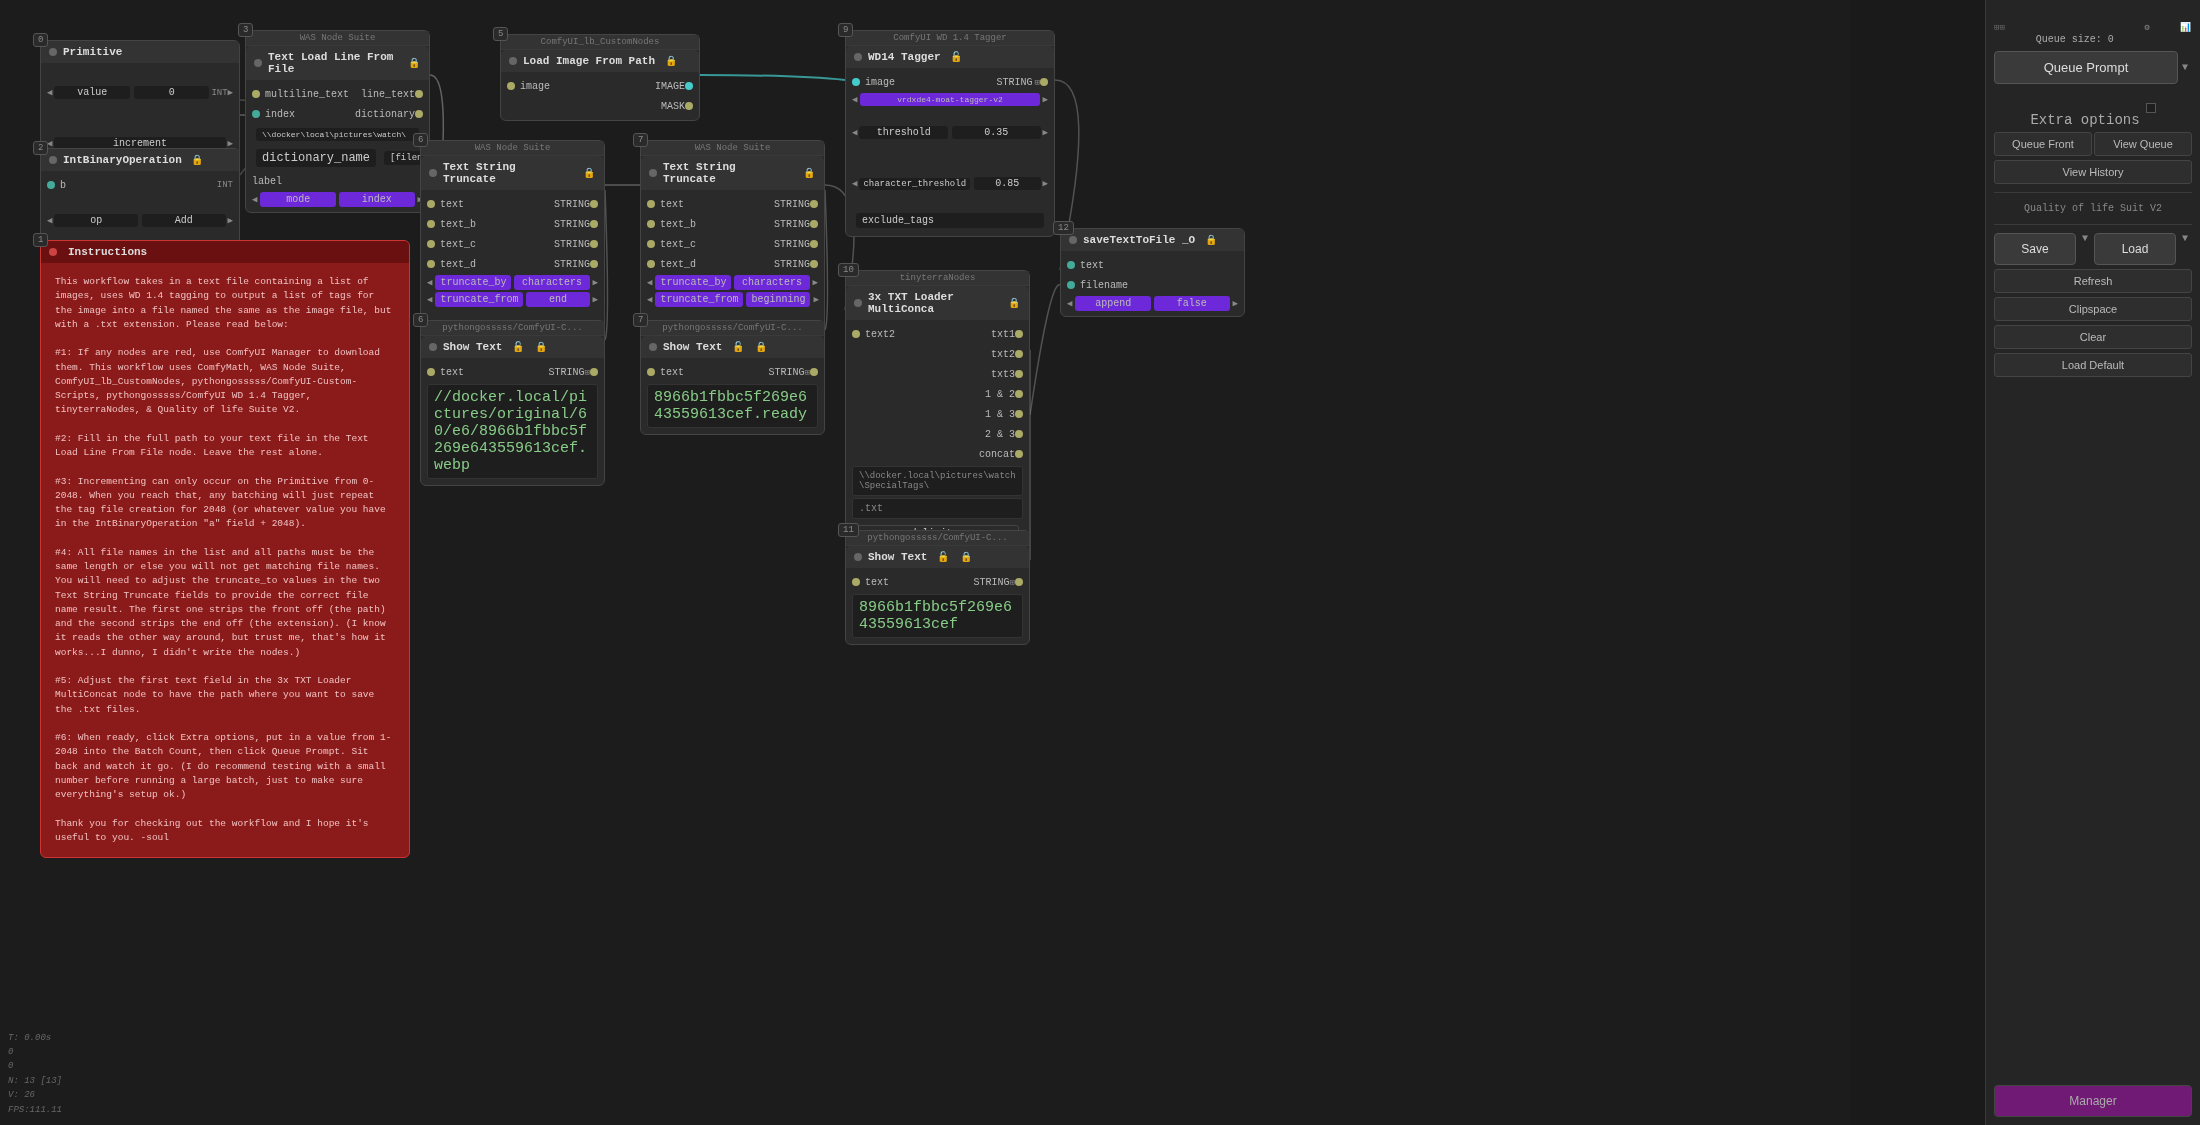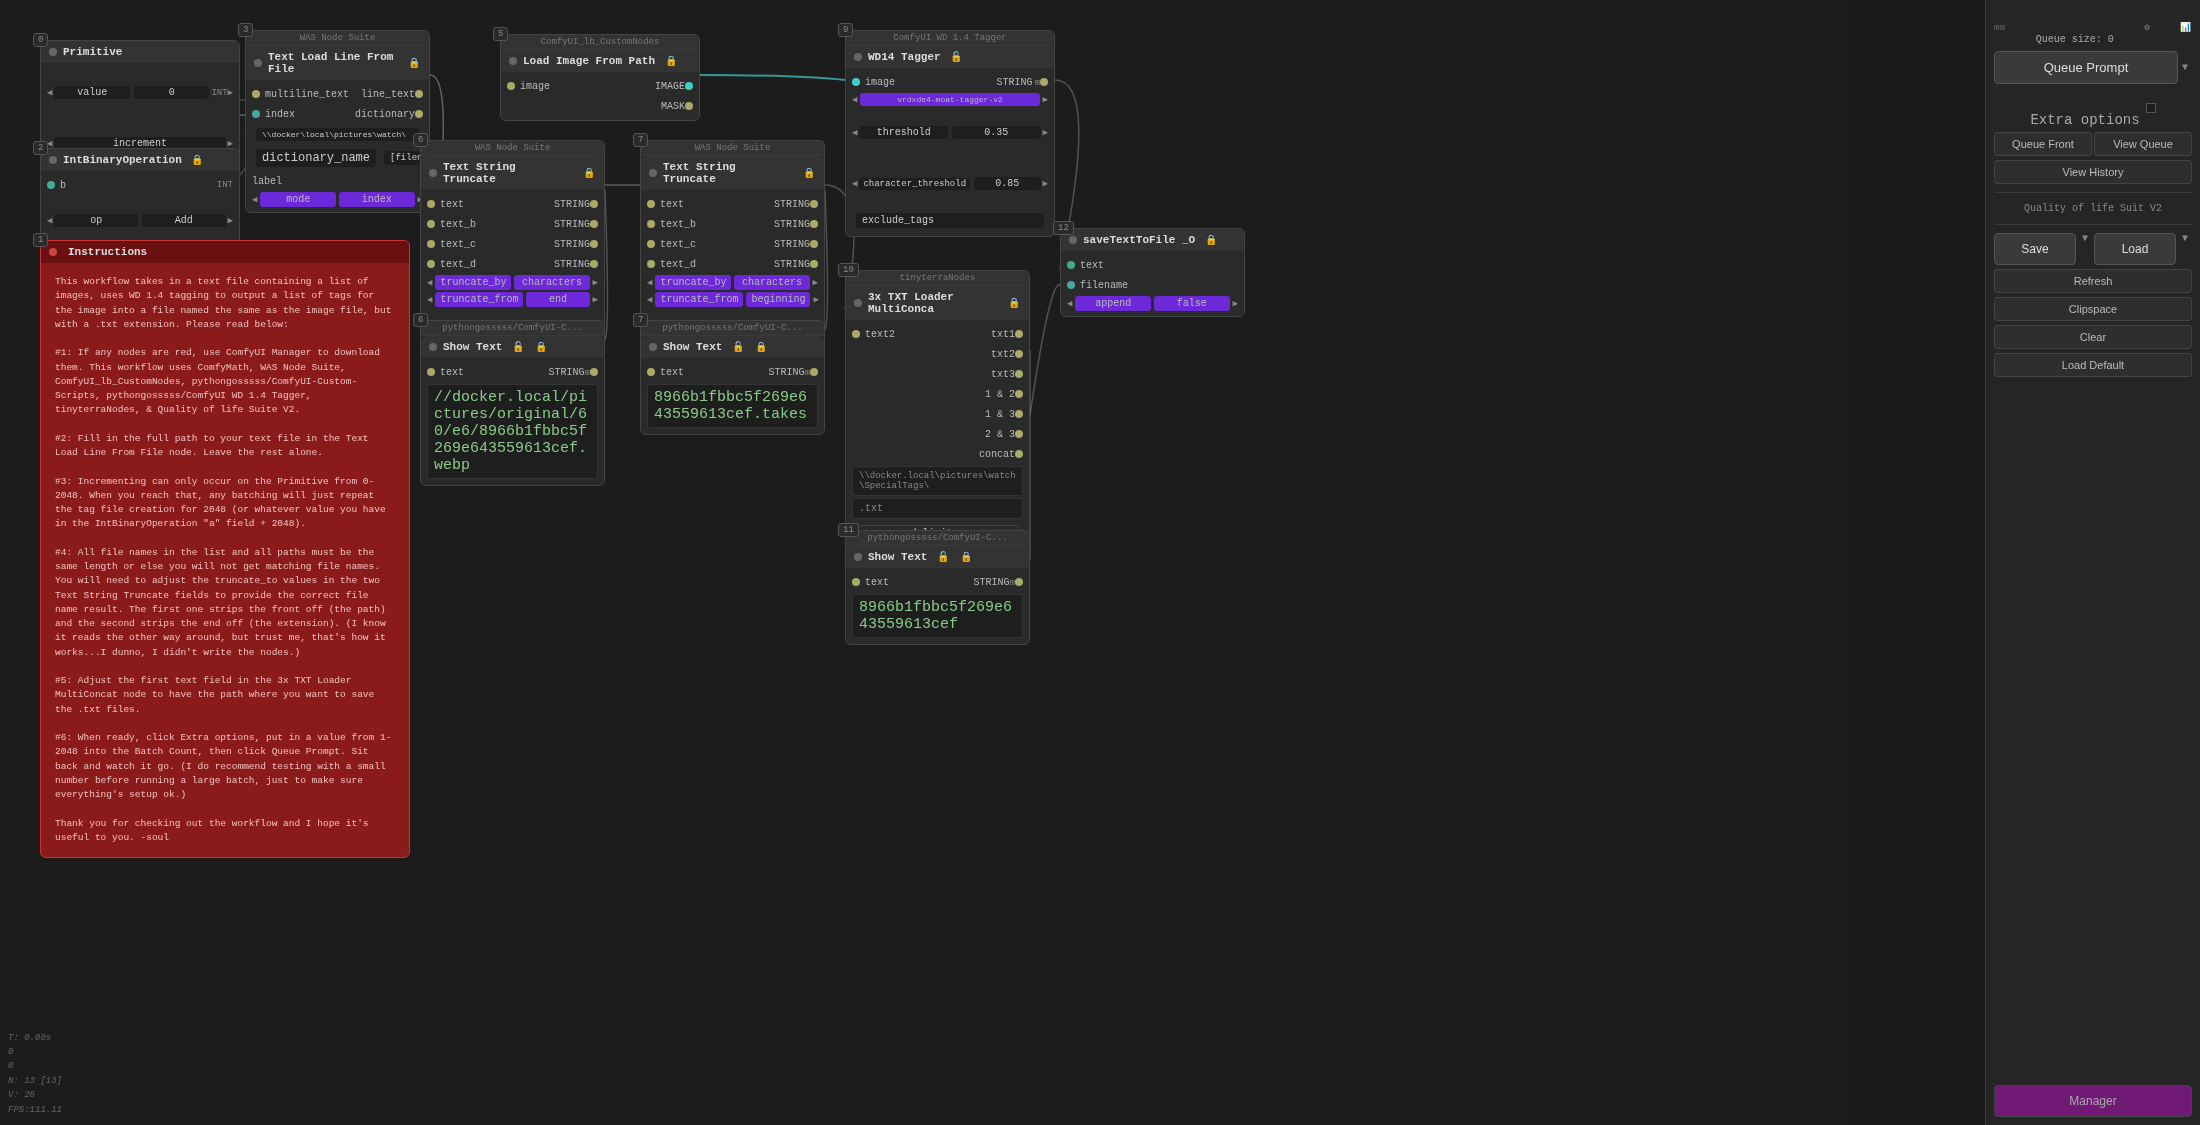"8966b1fbbc5f269e643559613cef.takes" div.text-content-box { text: 8966b1fbbc5f269e643559613cef.takes -> 8966b1fbbc5f269e643559613cef.ready }
